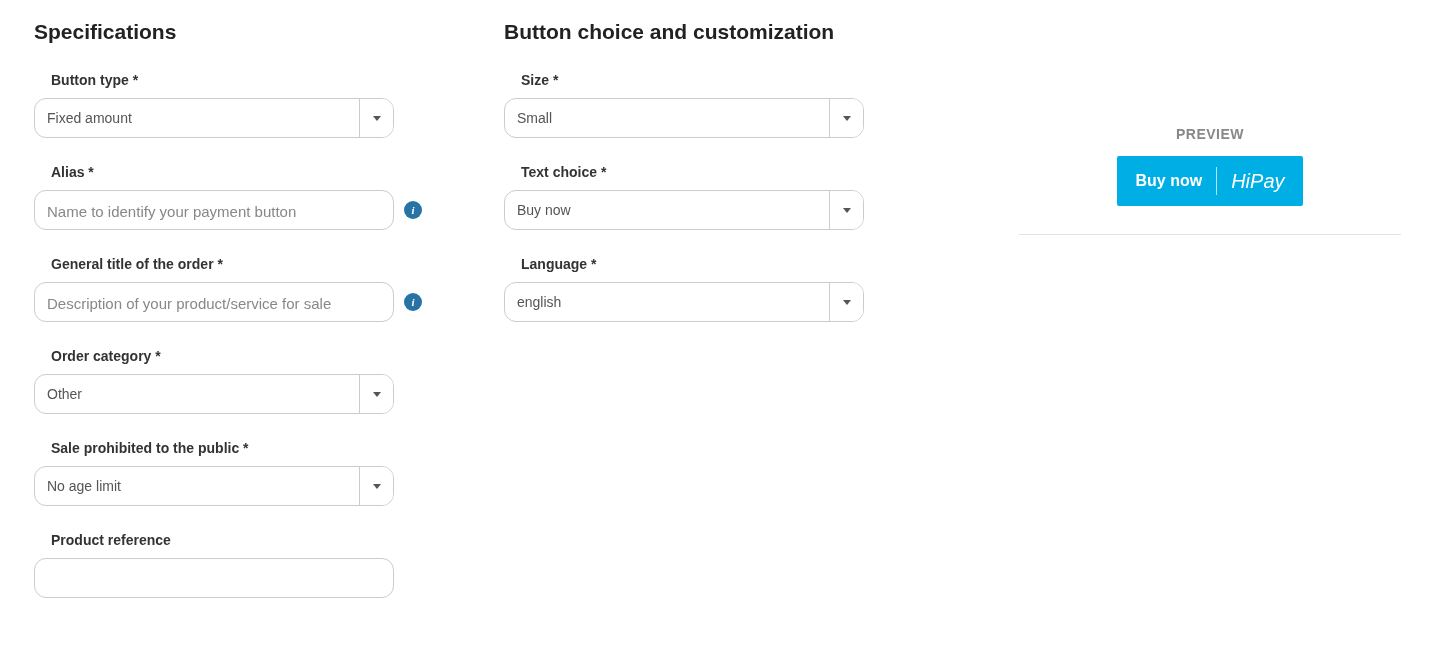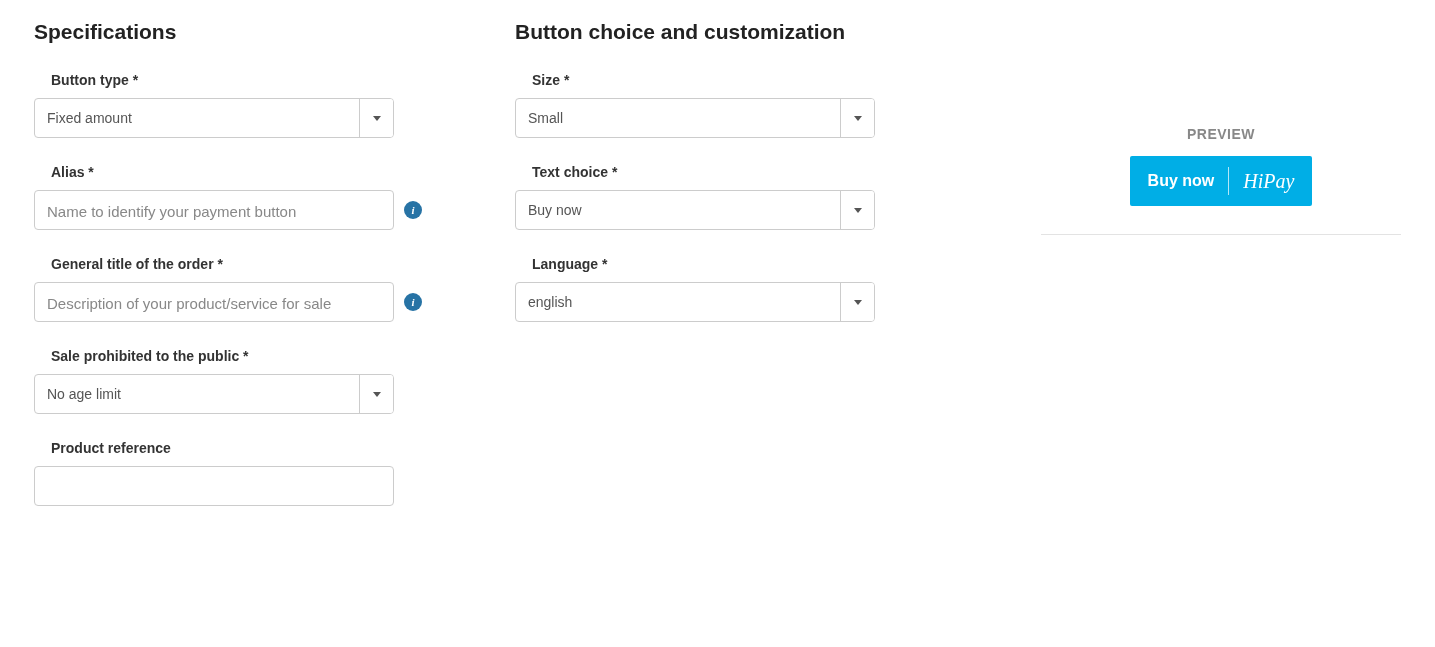"Specifications" .container { gap: 51px -> 40px }
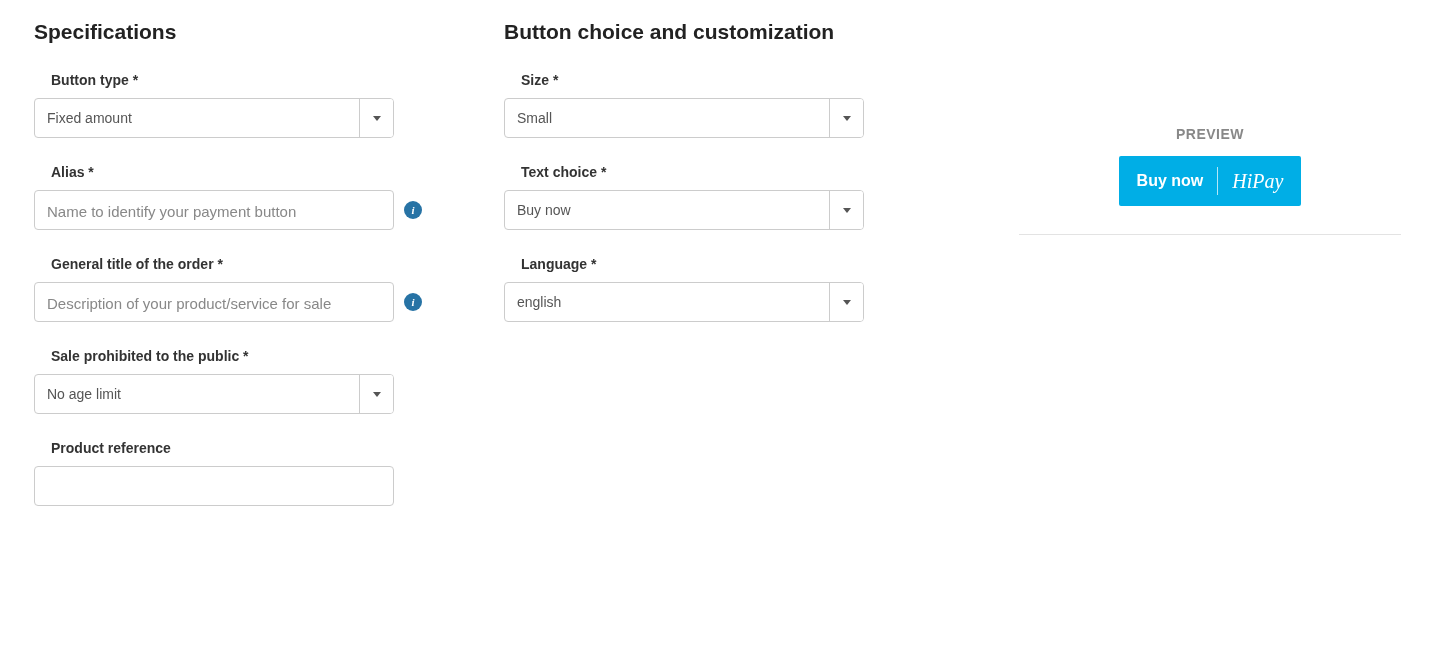"Fixed amount" .select-wrap, .input-wrap { border-radius: 4px -> 12px }
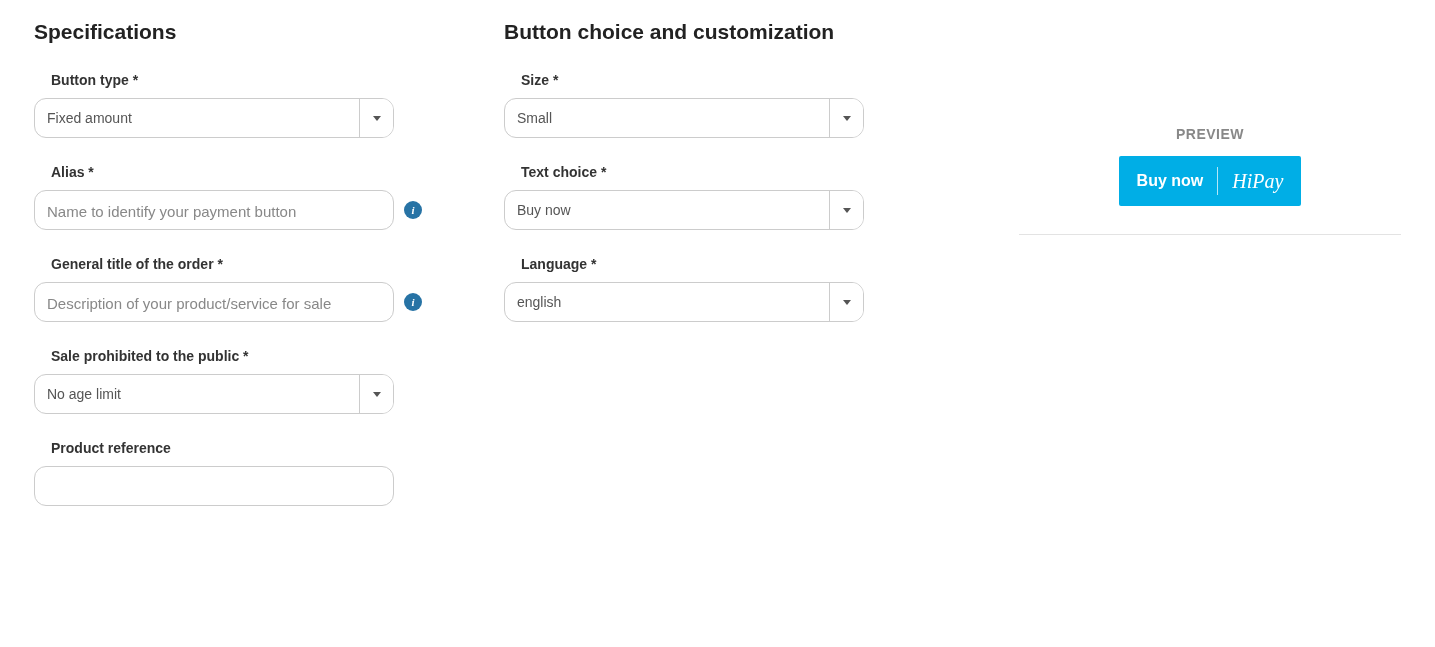"HiPay" .hipay-logo { font-family: Liberation Serif, serif -> Liberation Sans, sans-serif }
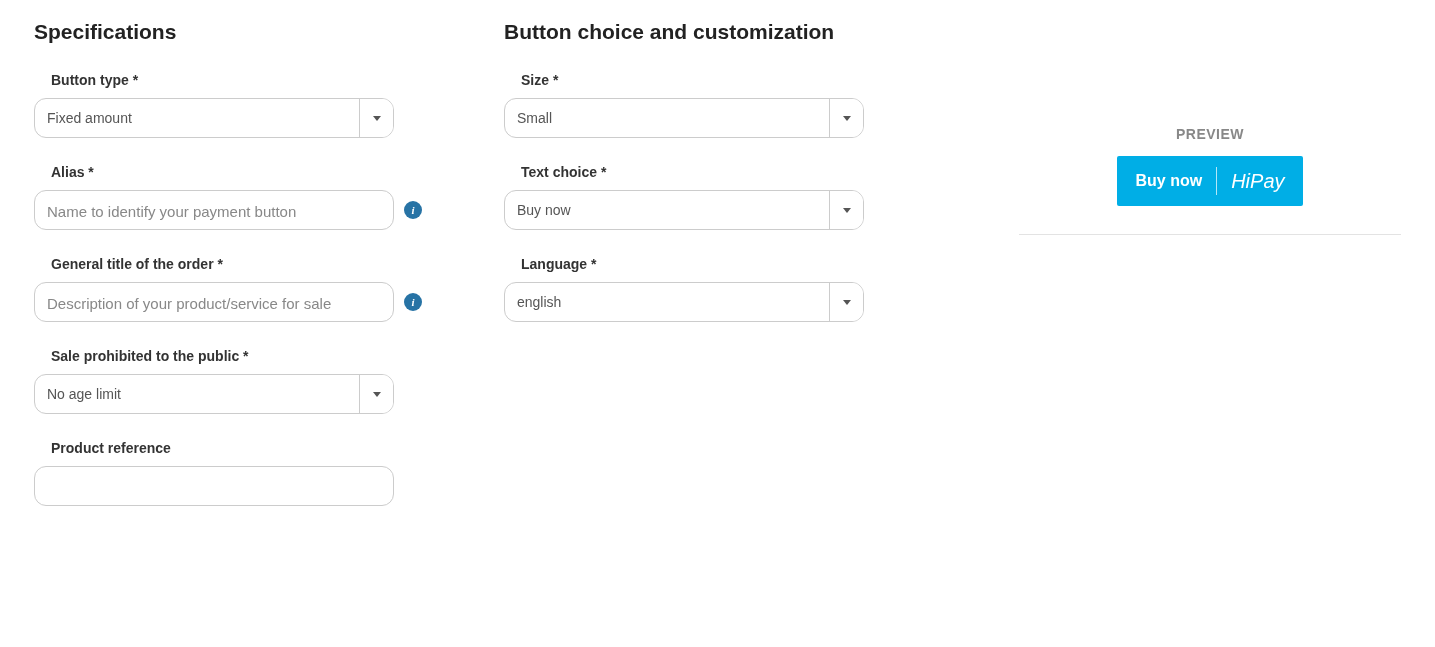"Order category *" div.field { html: none -> <div> <label>Order category *</label> <div> <div>Other</div> <div> <span></span> </div> </div> </div> }
